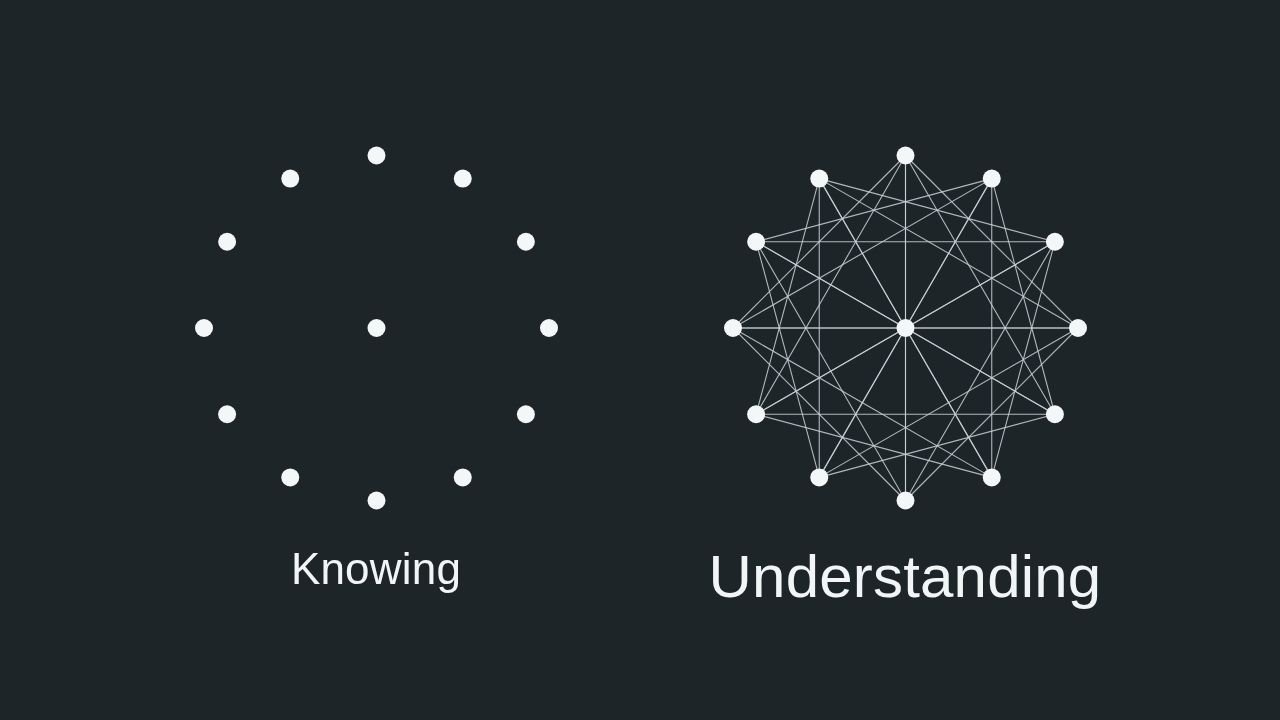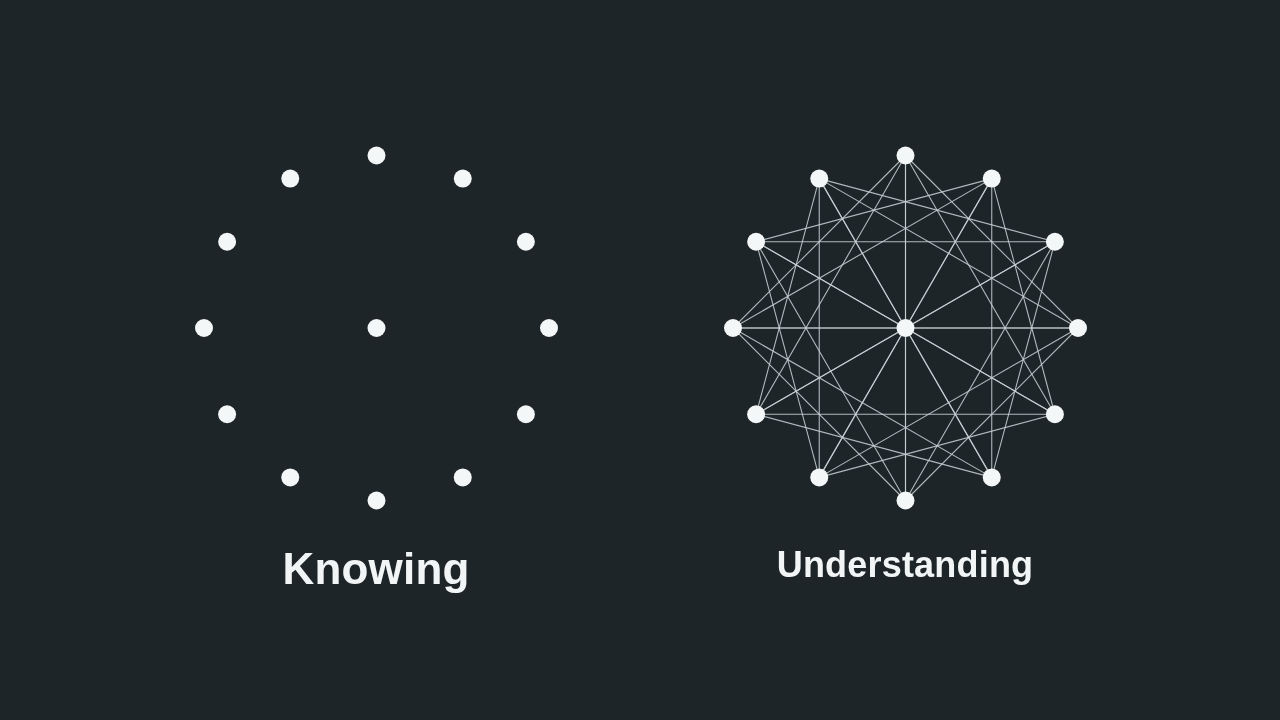"Knowing" .panel-label { font-weight: 700 -> 400 }
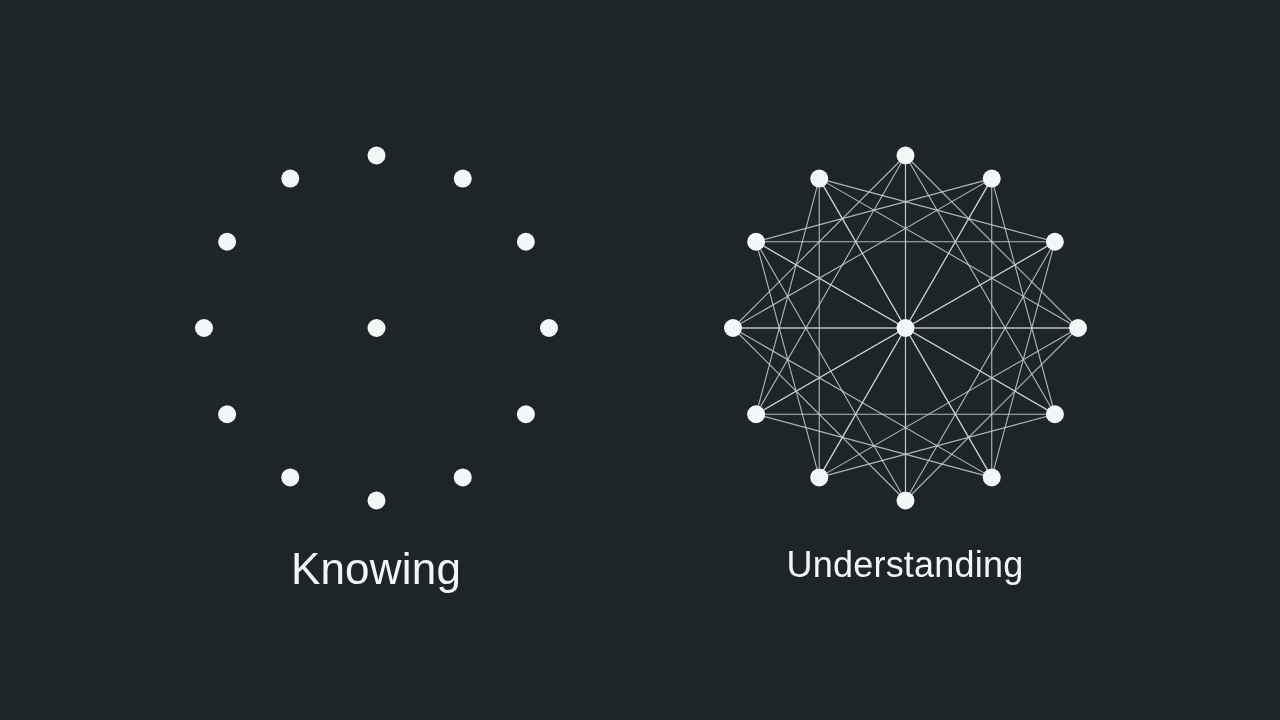"Understanding" div.panel-label { font-size: 36px -> 60px }
